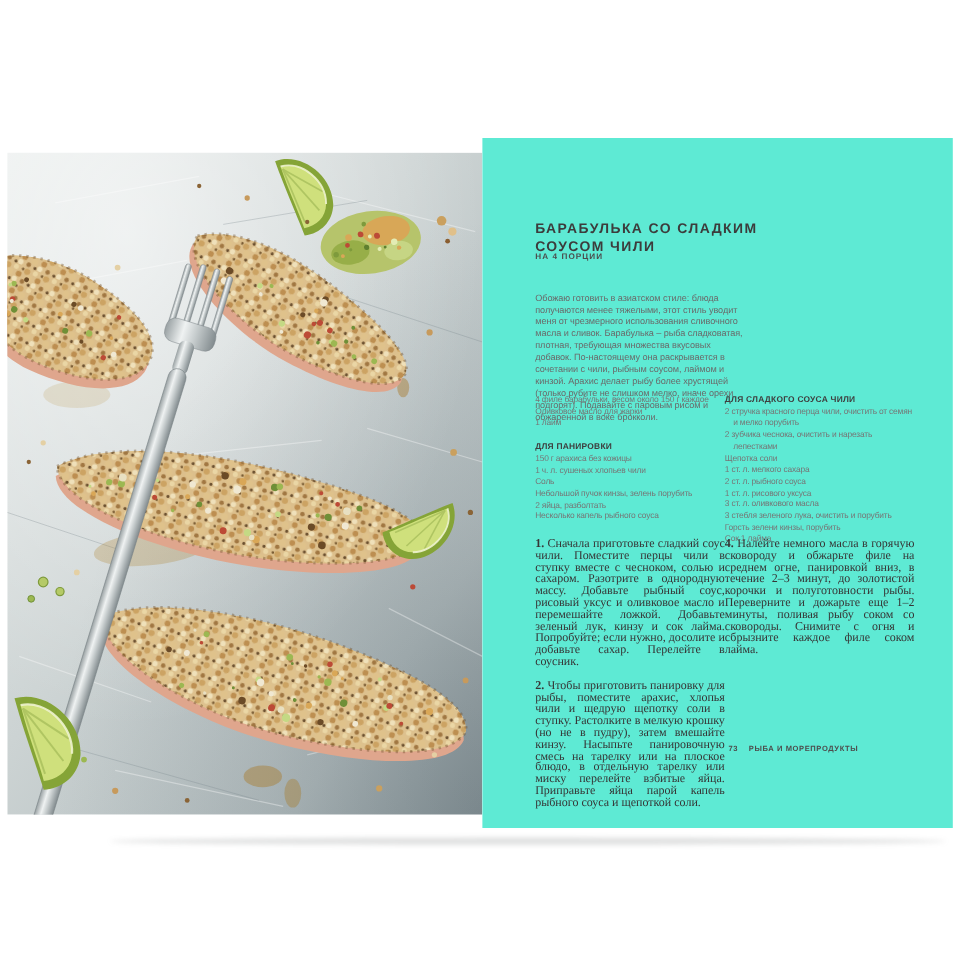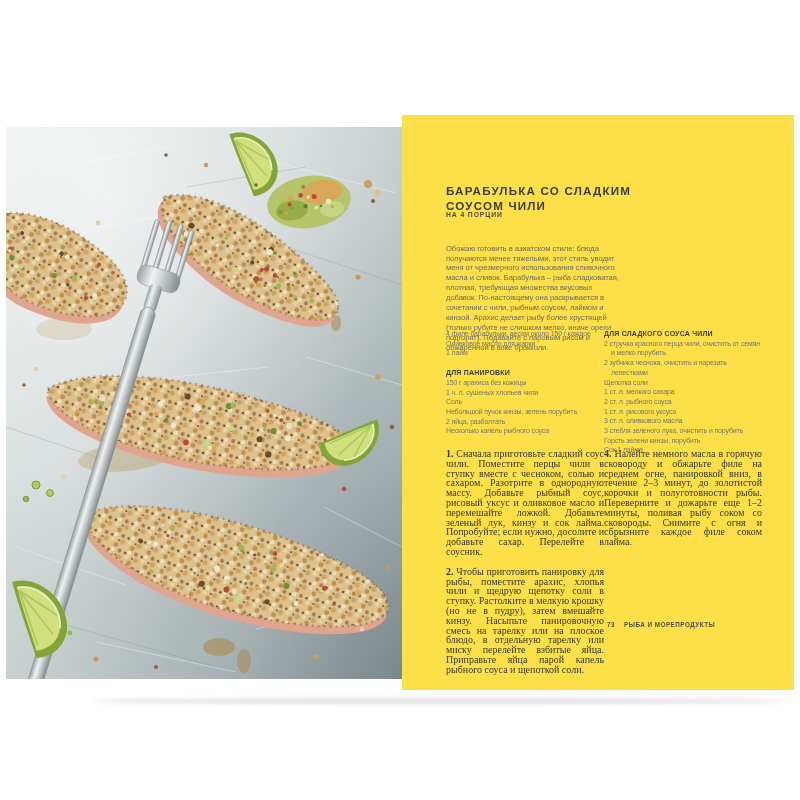"БАРАБУЛЬКА СО СЛАДКИМ СОУСОМ ЧИЛИ" .text-page { background: #fde047 -> #5eead4 }
